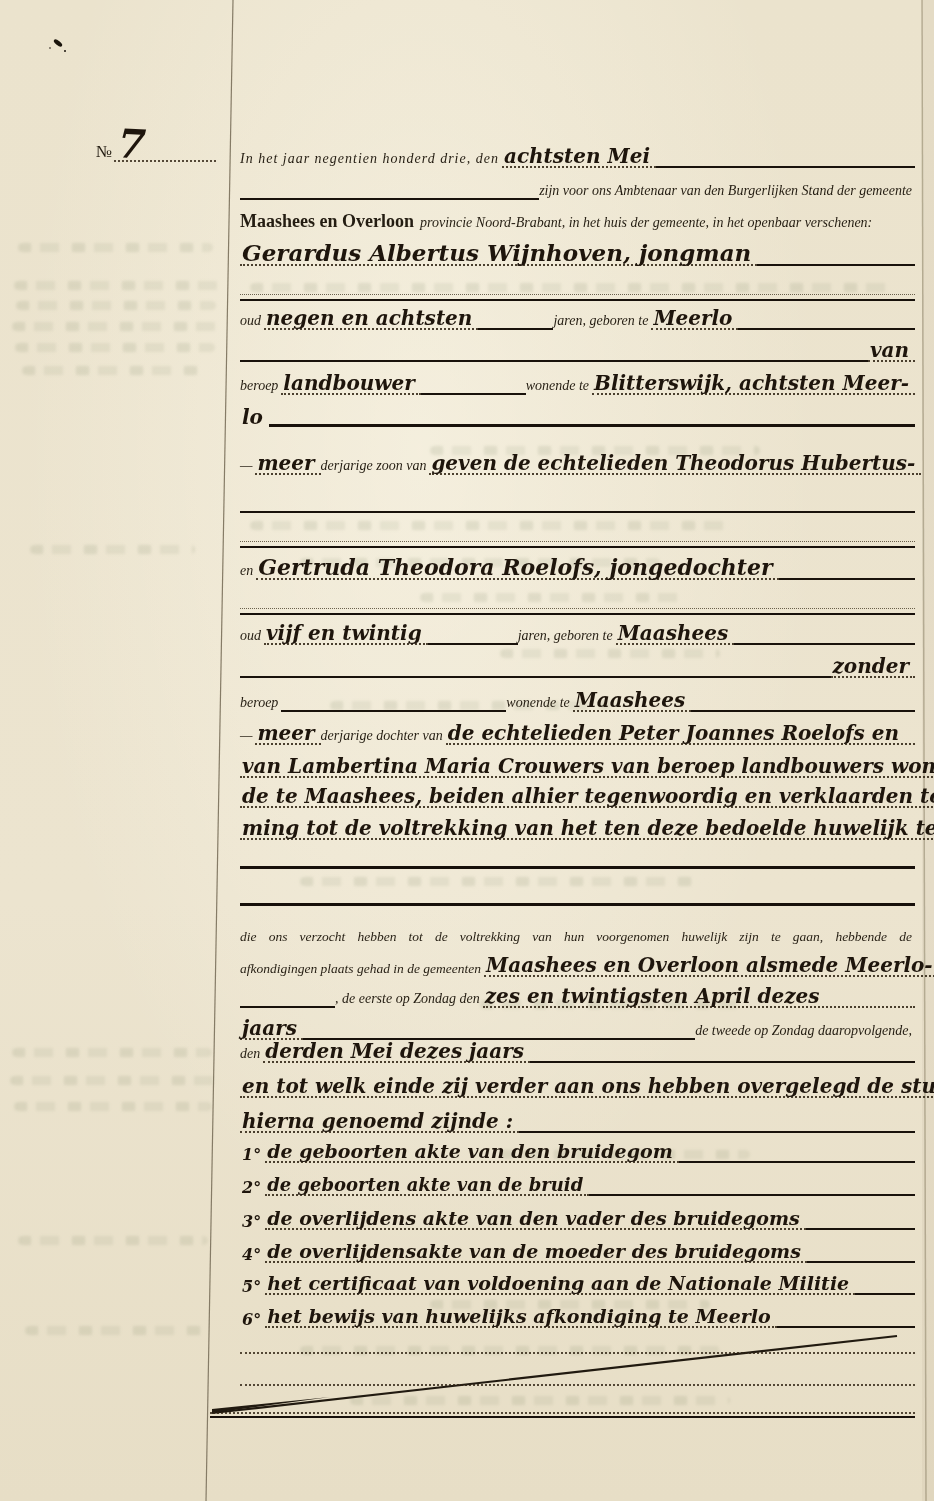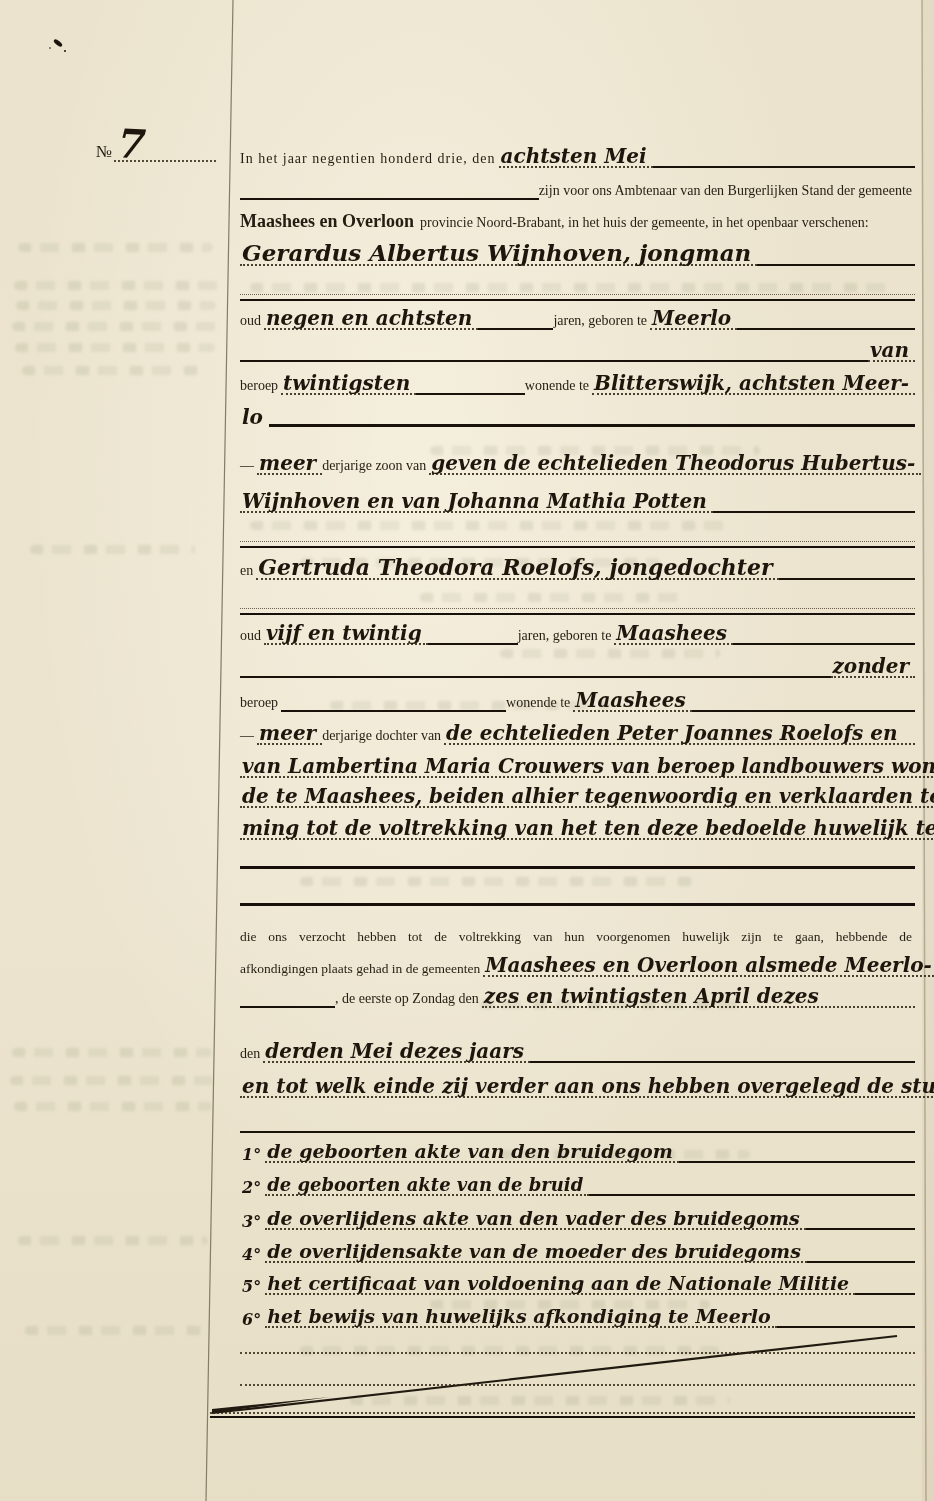"In het jaar negentien honderd" .p { font-style: none -> italic }
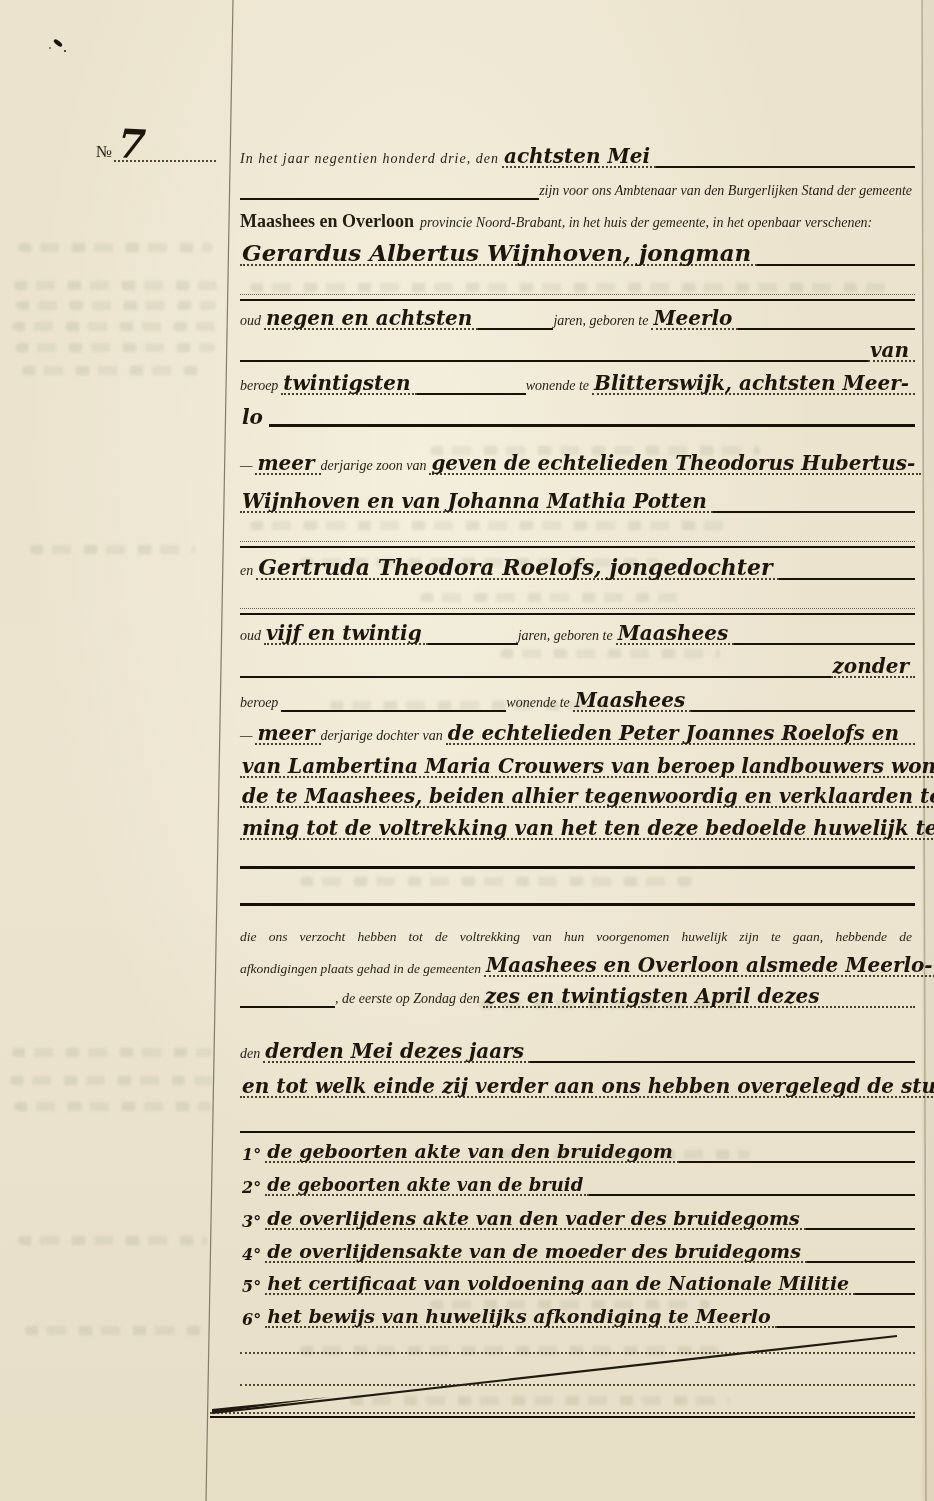"twintigsten" span.hw { text: twintigsten -> landbouwer }
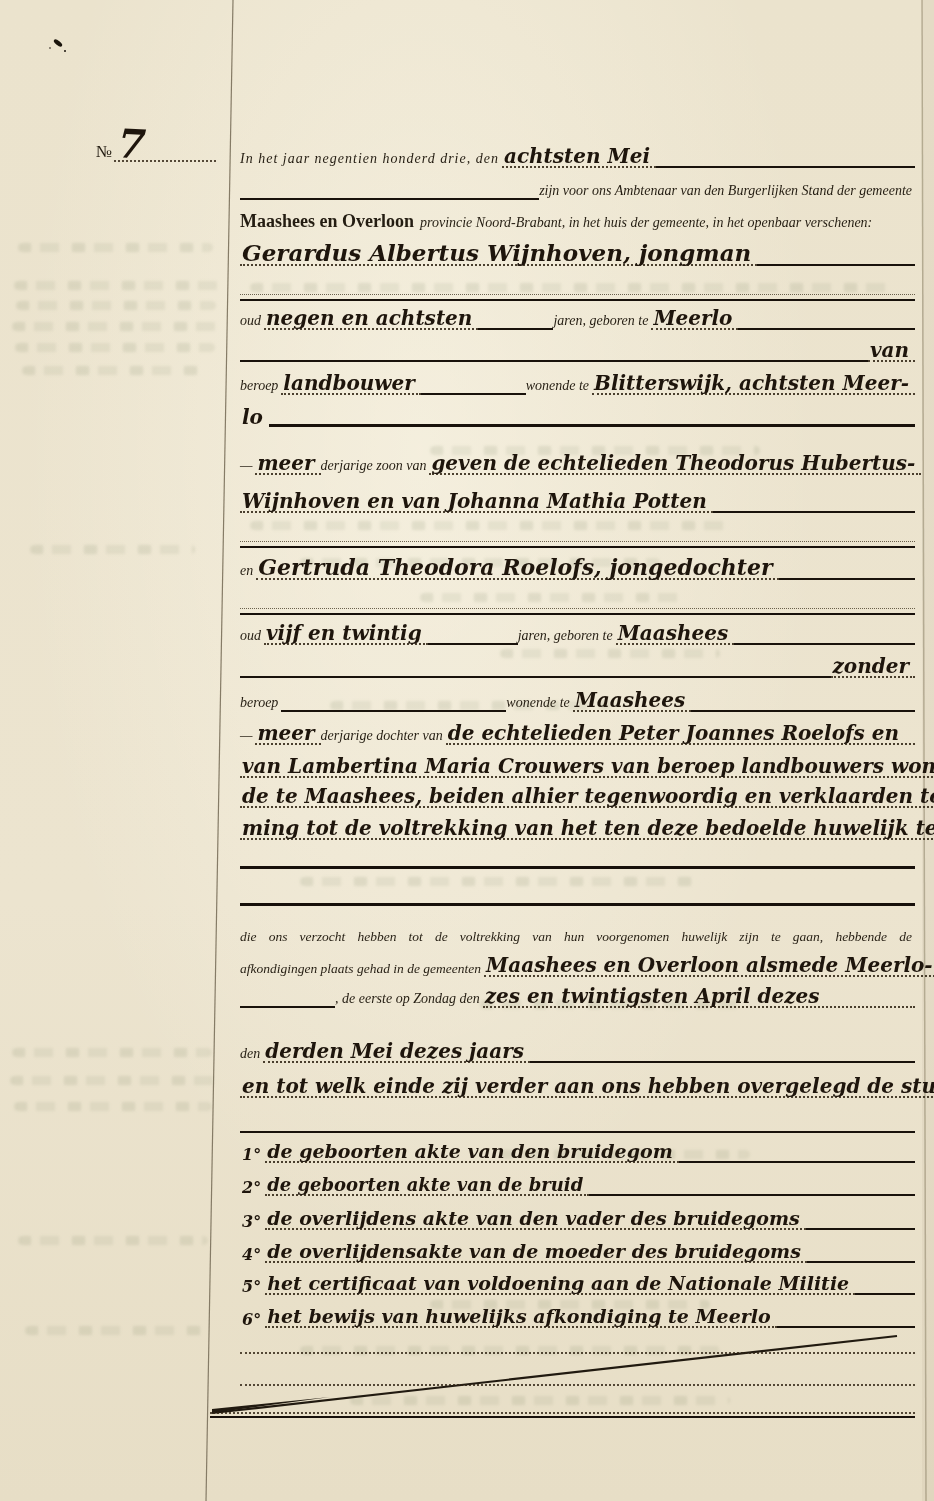"Wijnhoven en van Johanna Mathia" span.hw { html: <span>Wijnhoven en van Johanna Mathia Potten</span> -> none }
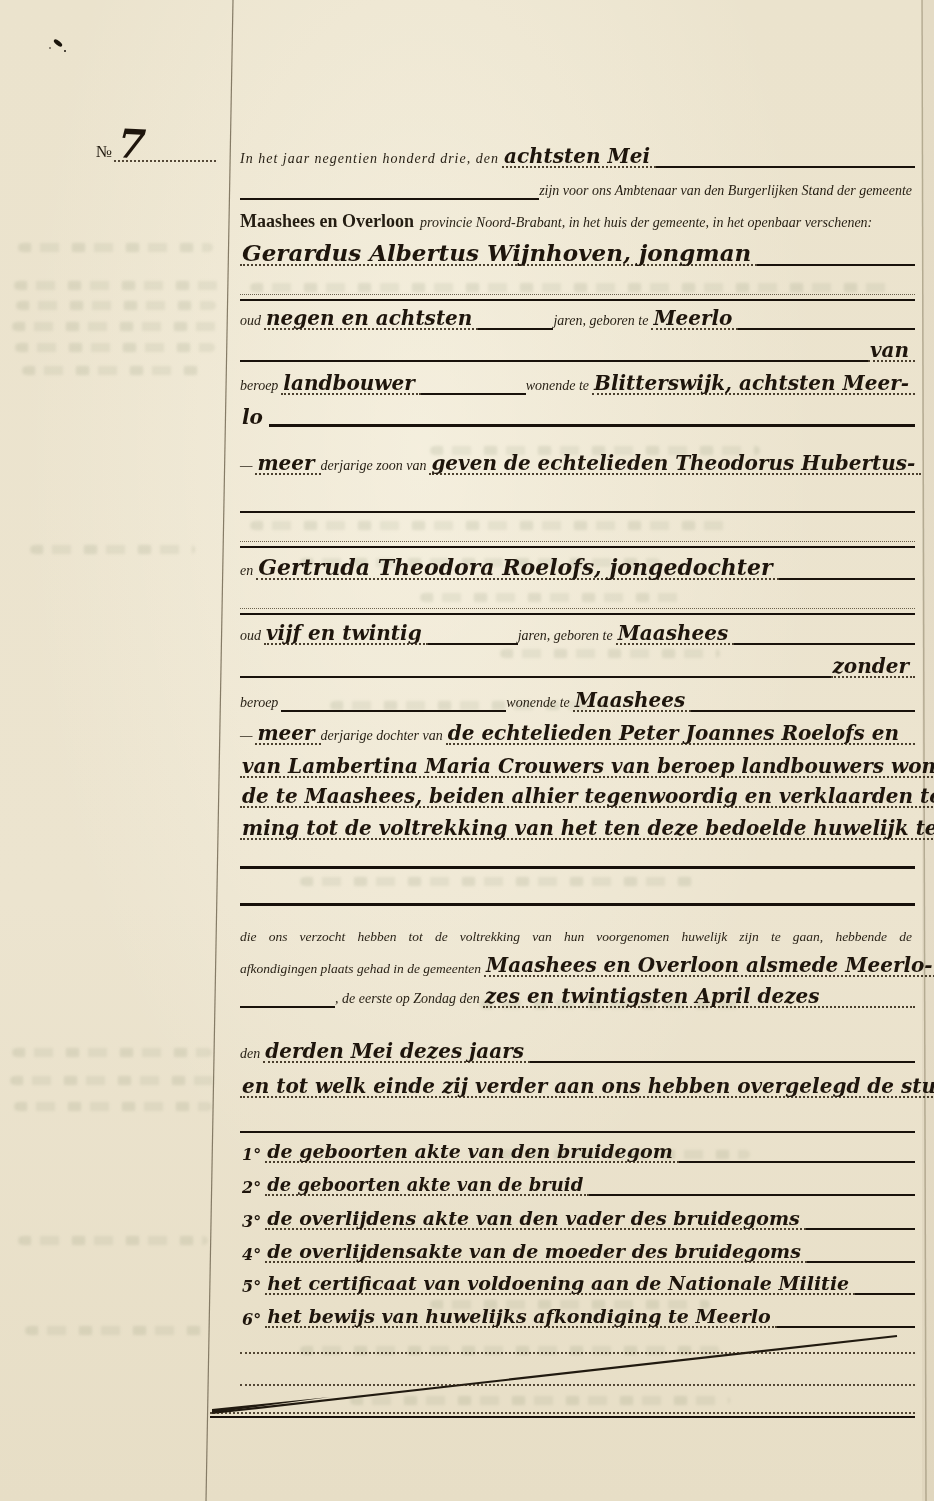"jaars" div.row { html: none -> <div> <span>jaars</span> <span></span> <span>de tweede op Zondag daaropvolgende,</span> </div> }
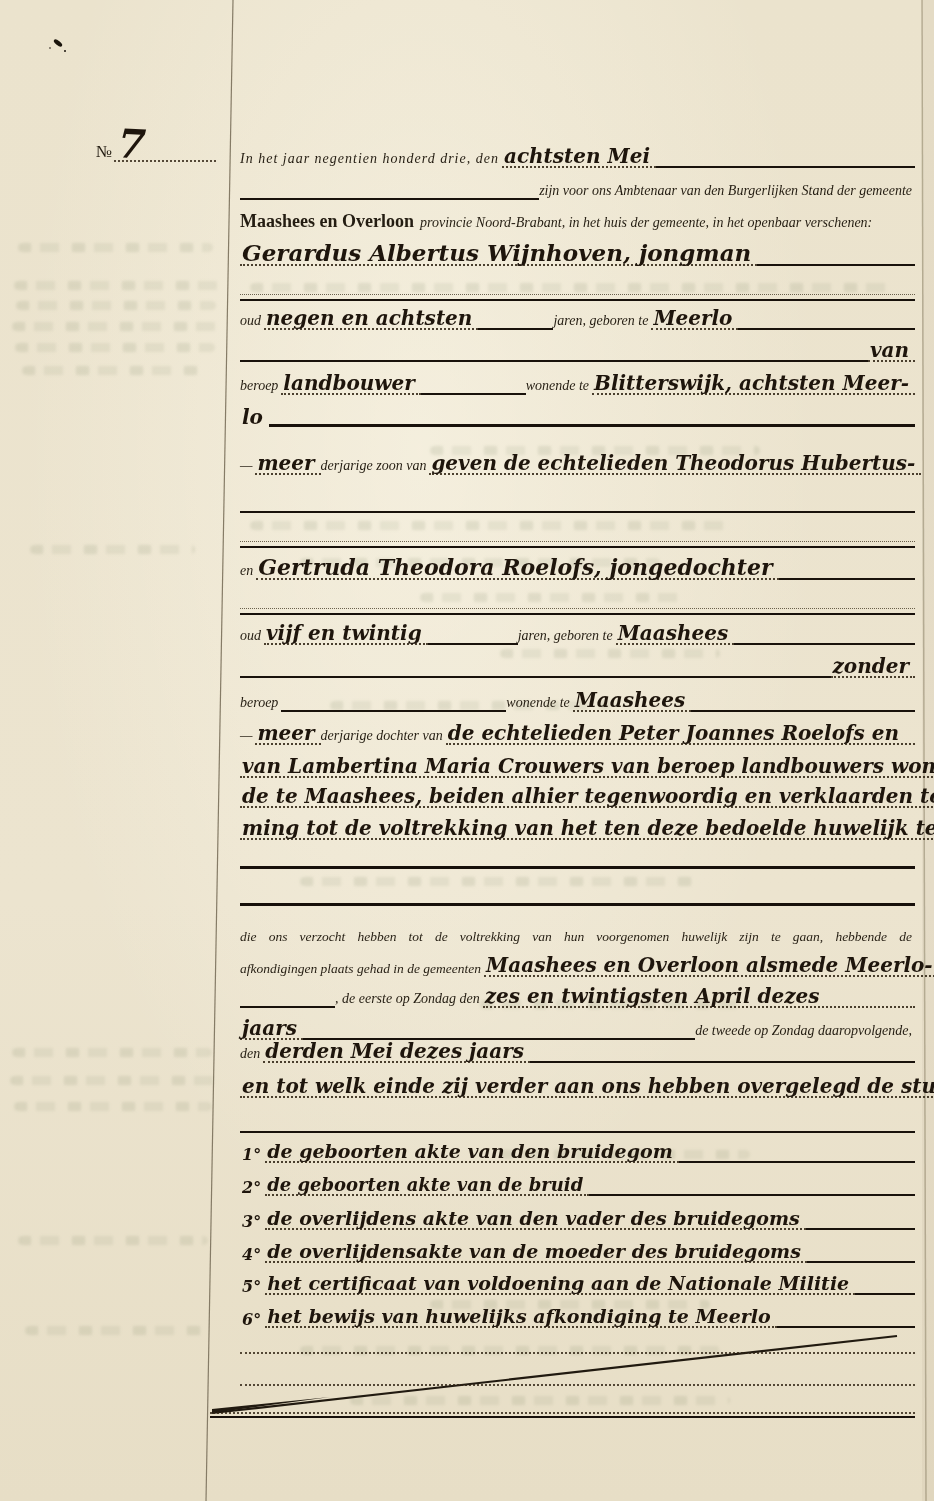"hierna genoemd zijnde :" span.hw { html: none -> <span>hierna genoemd zijnde :</span> }
